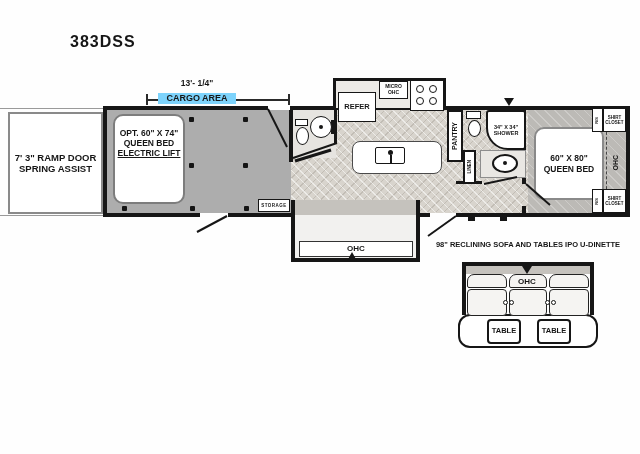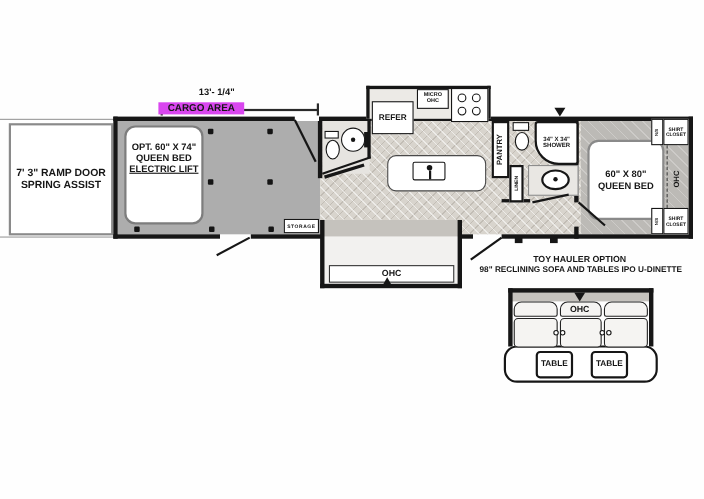"383DSS" div.lbl { html: none -> <div>383DSS</div> }
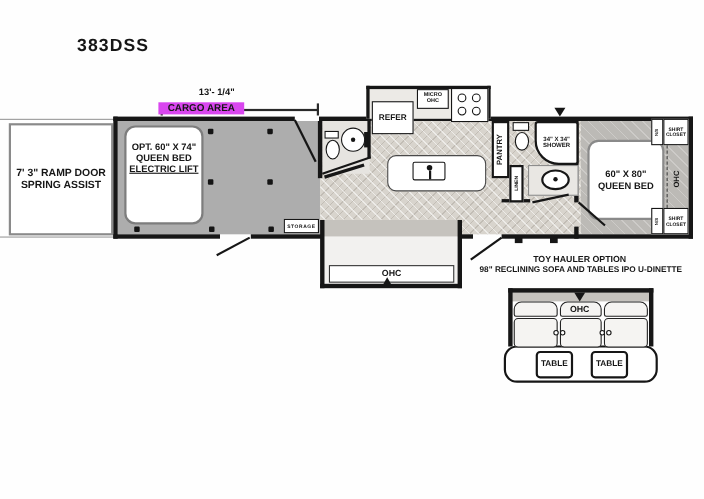"CARGO AREA" div.lbl { background: #d946ef -> #7dd3fc; left: 144px -> 158px }
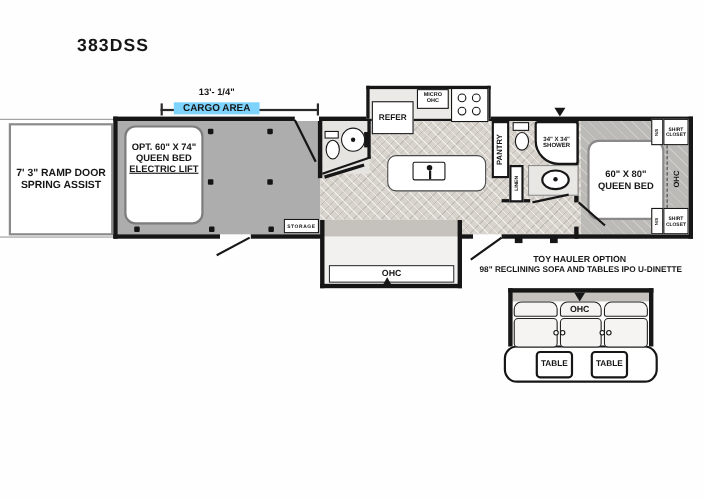"TOY HAULER OPTION" div.lbl { html: <div>TOY HAULER OPTION</div> -> none }
